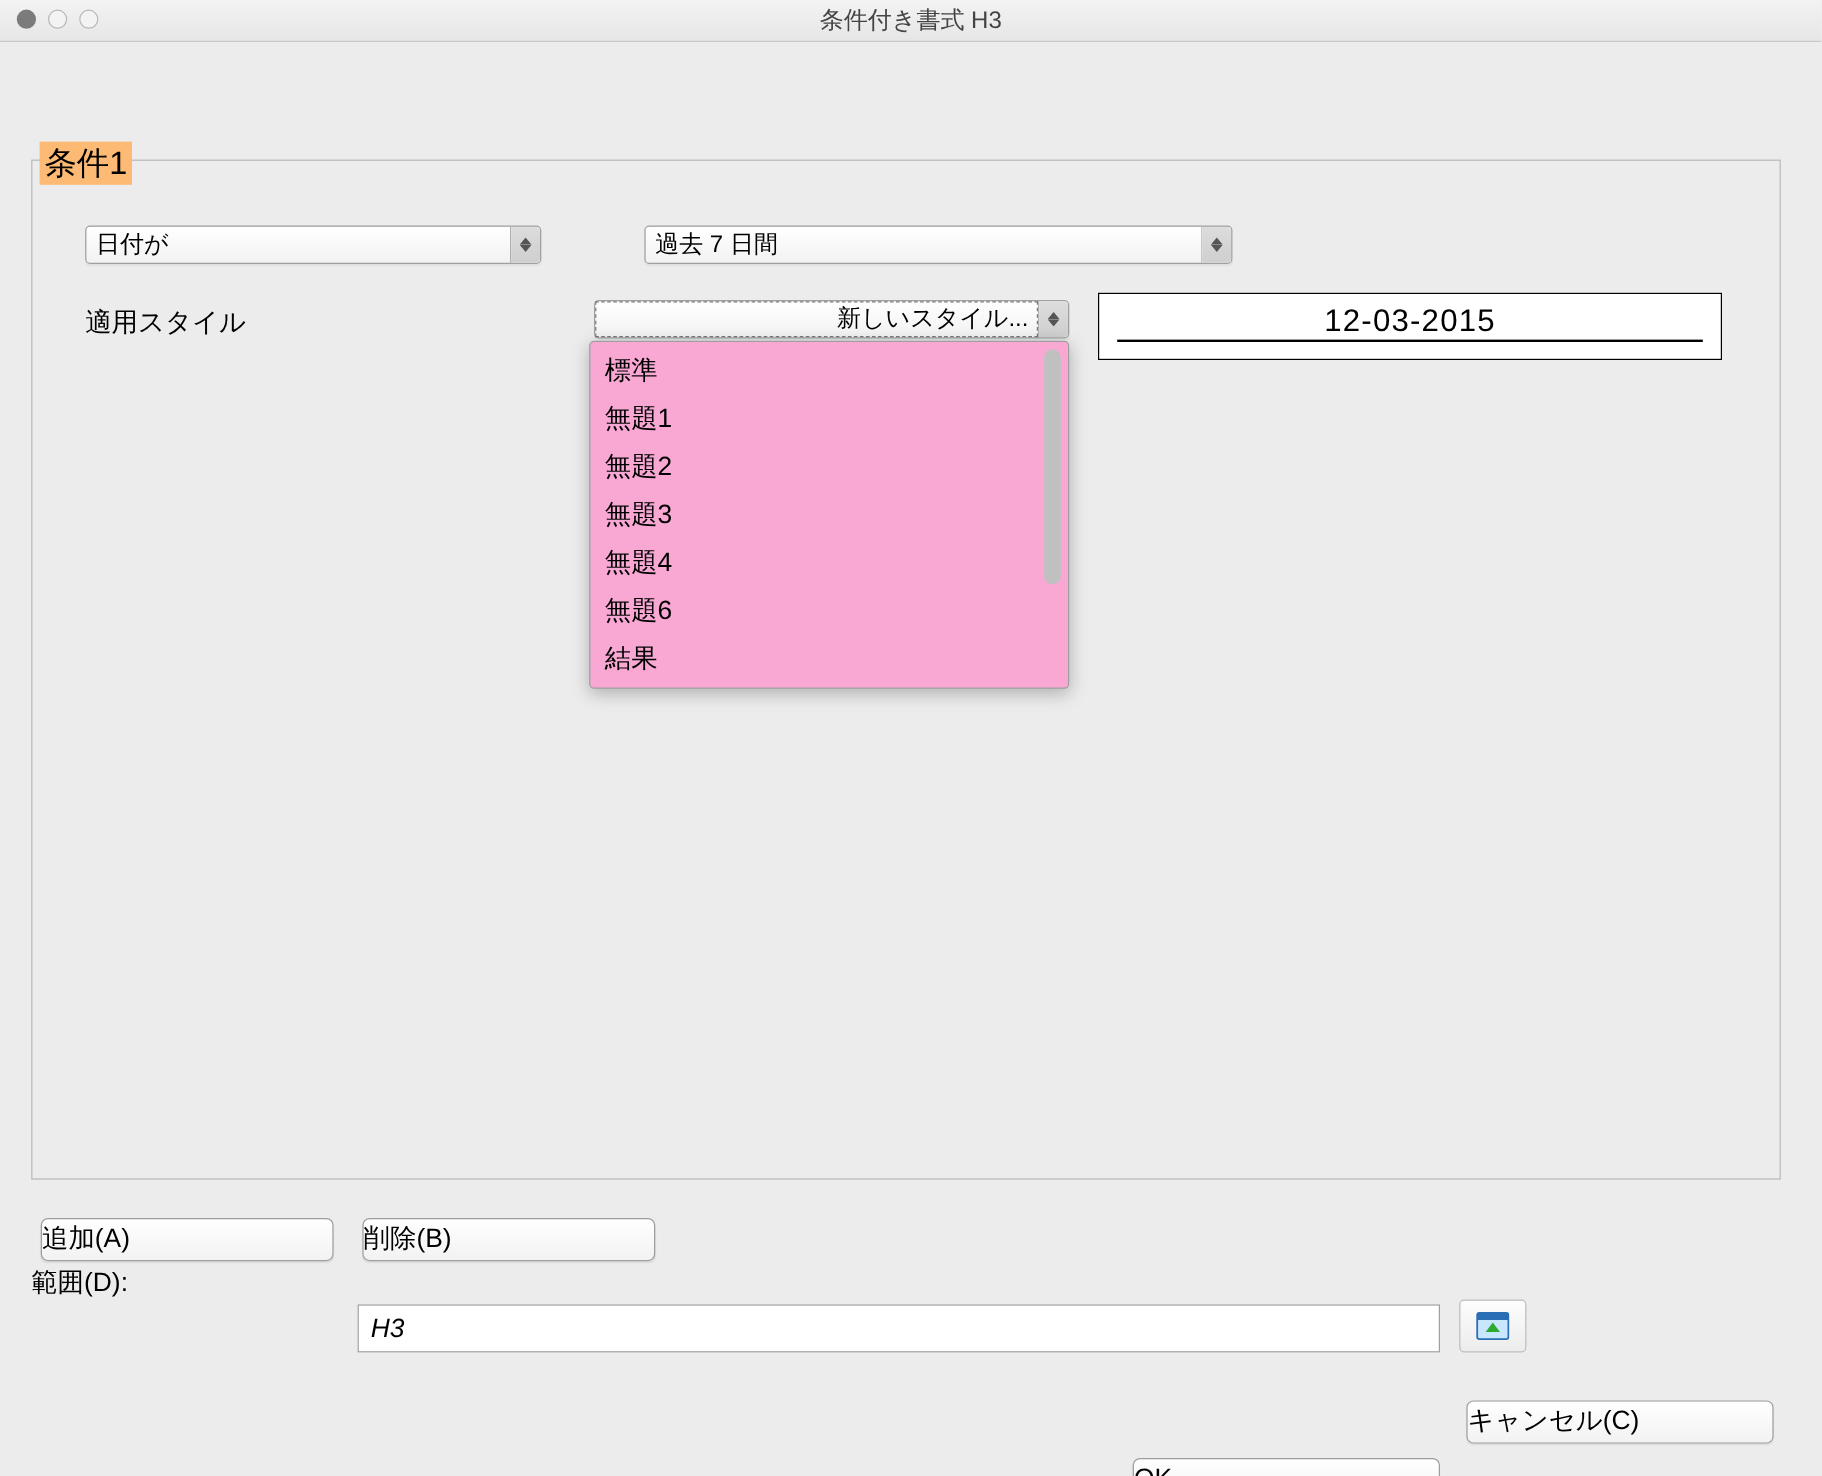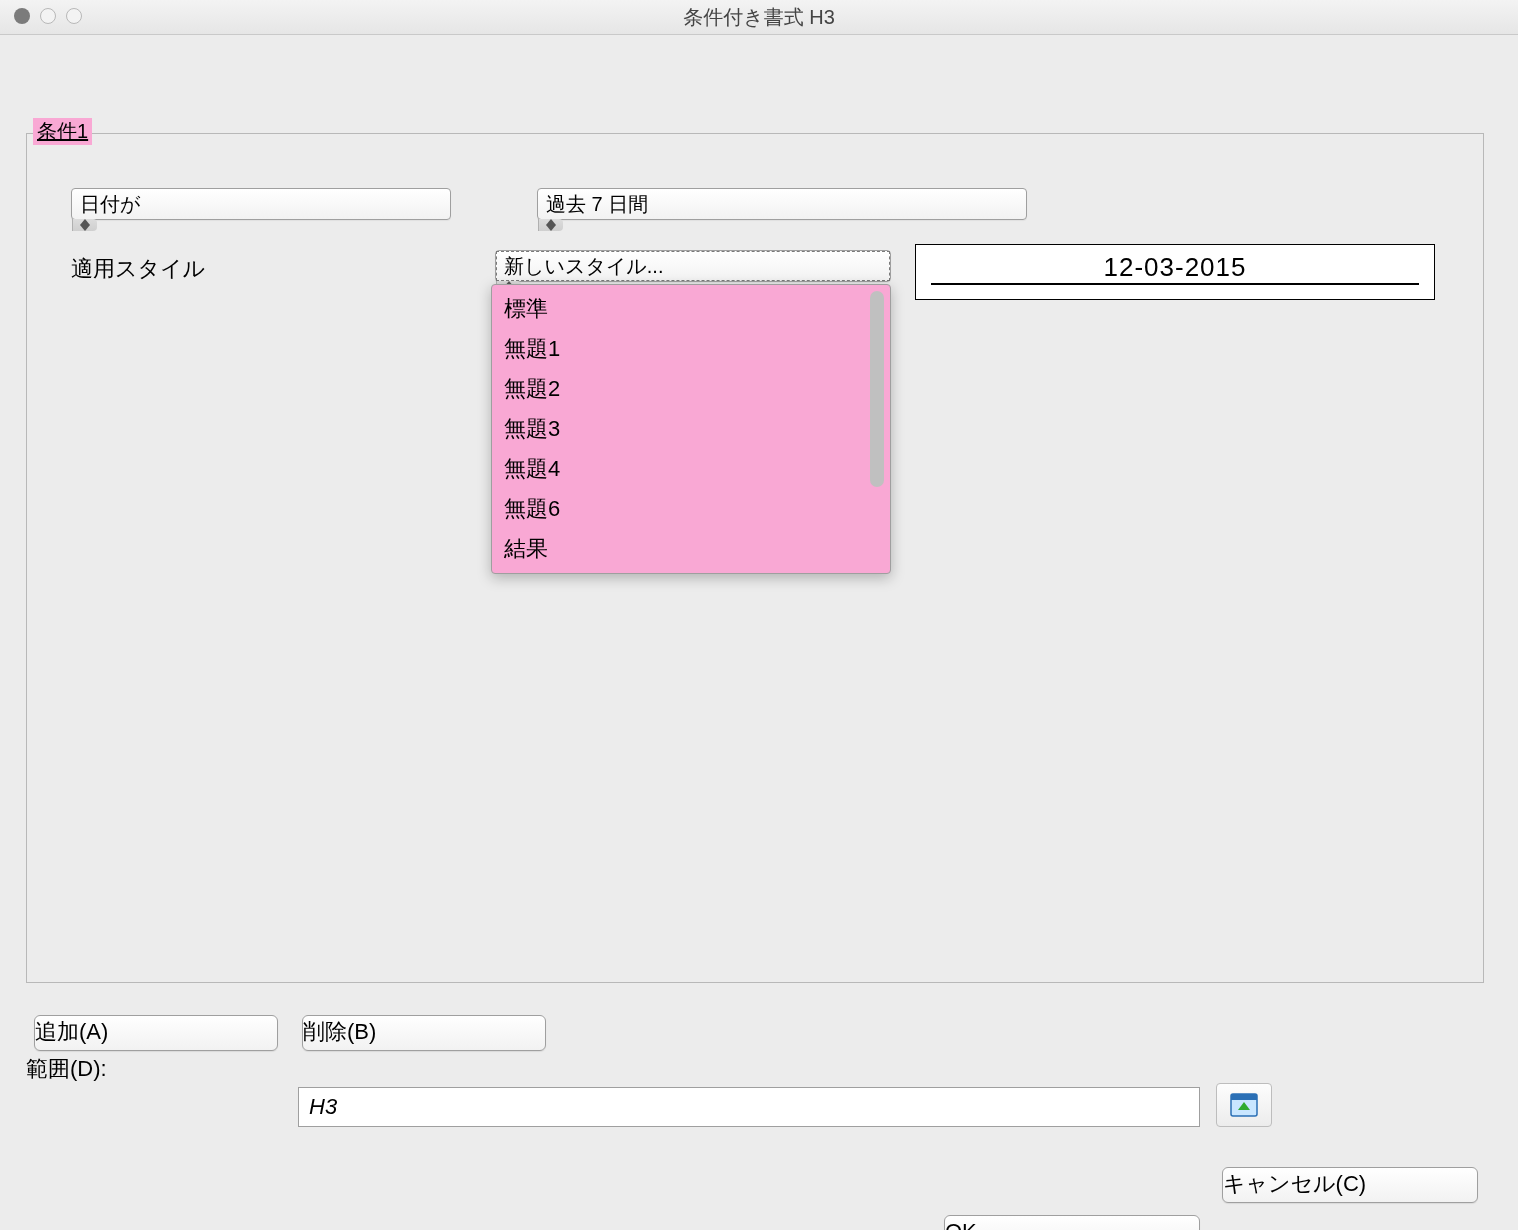"条件1" .panel-legend { background: #f9a8d4 -> #fdba74; font-size: 20px -> 27px; text-decoration: underline -> none }
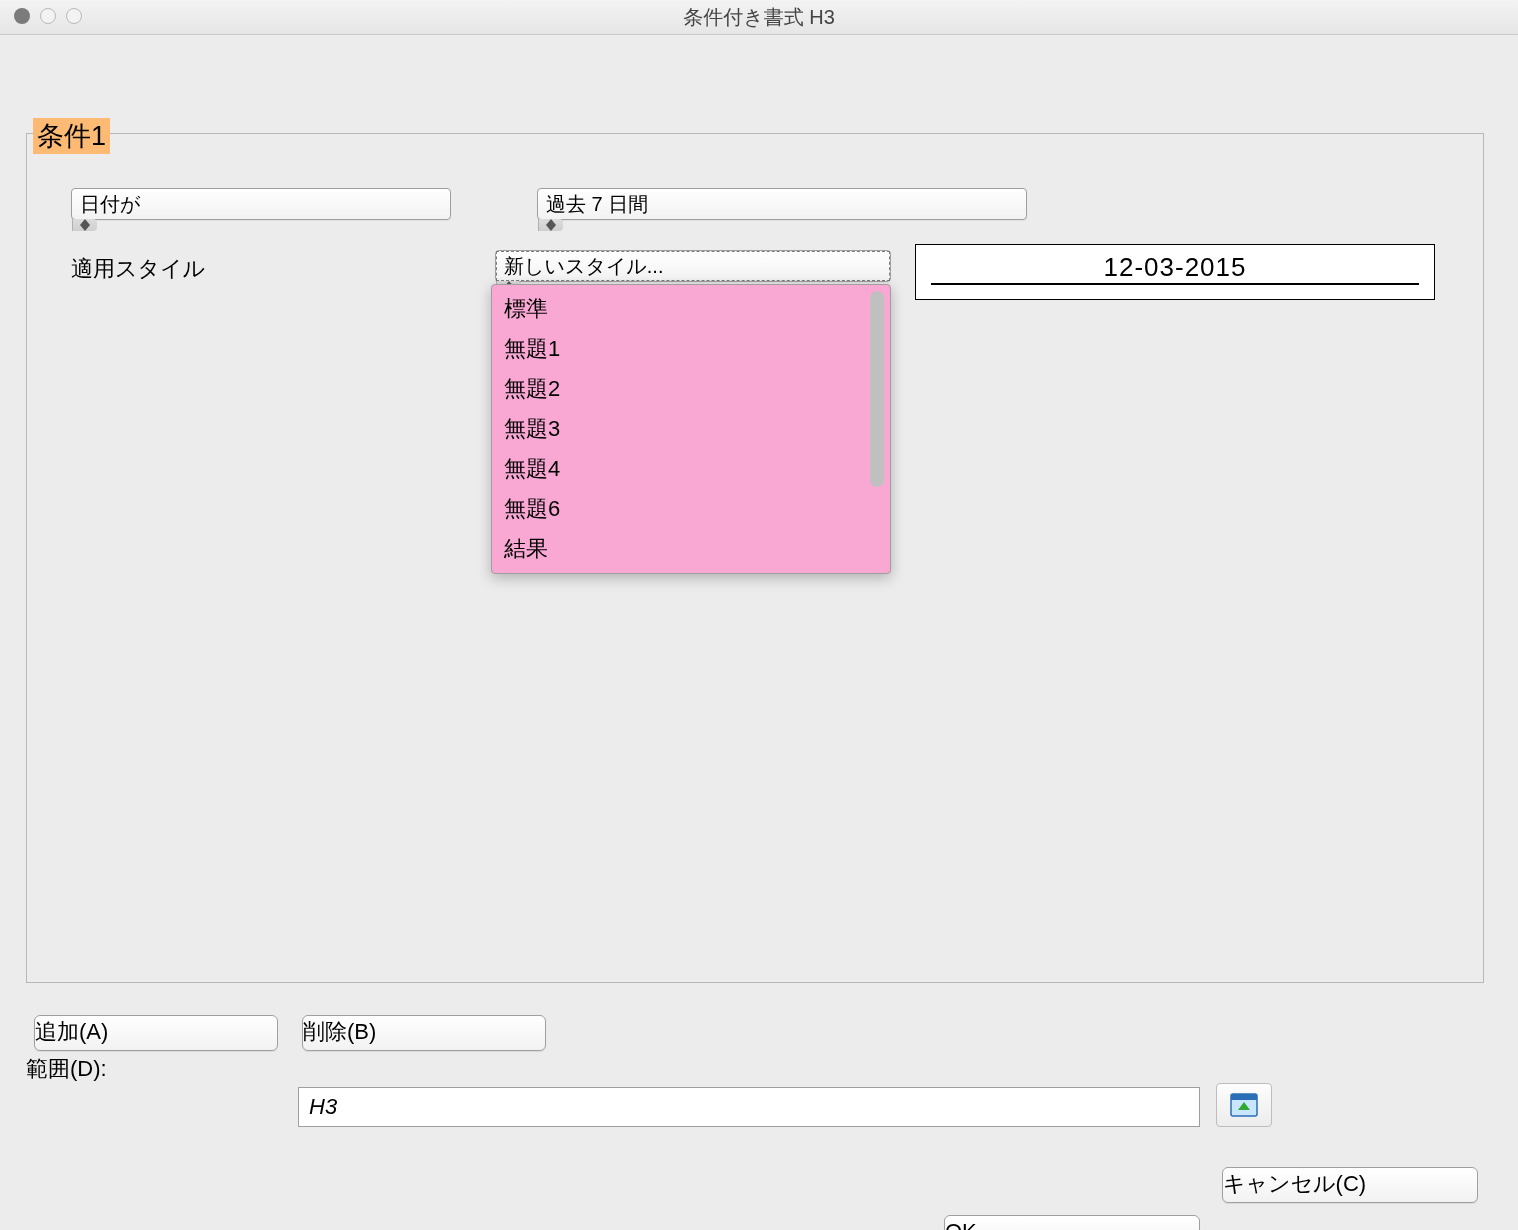"日付が" .combo { flex-direction: column -> none }
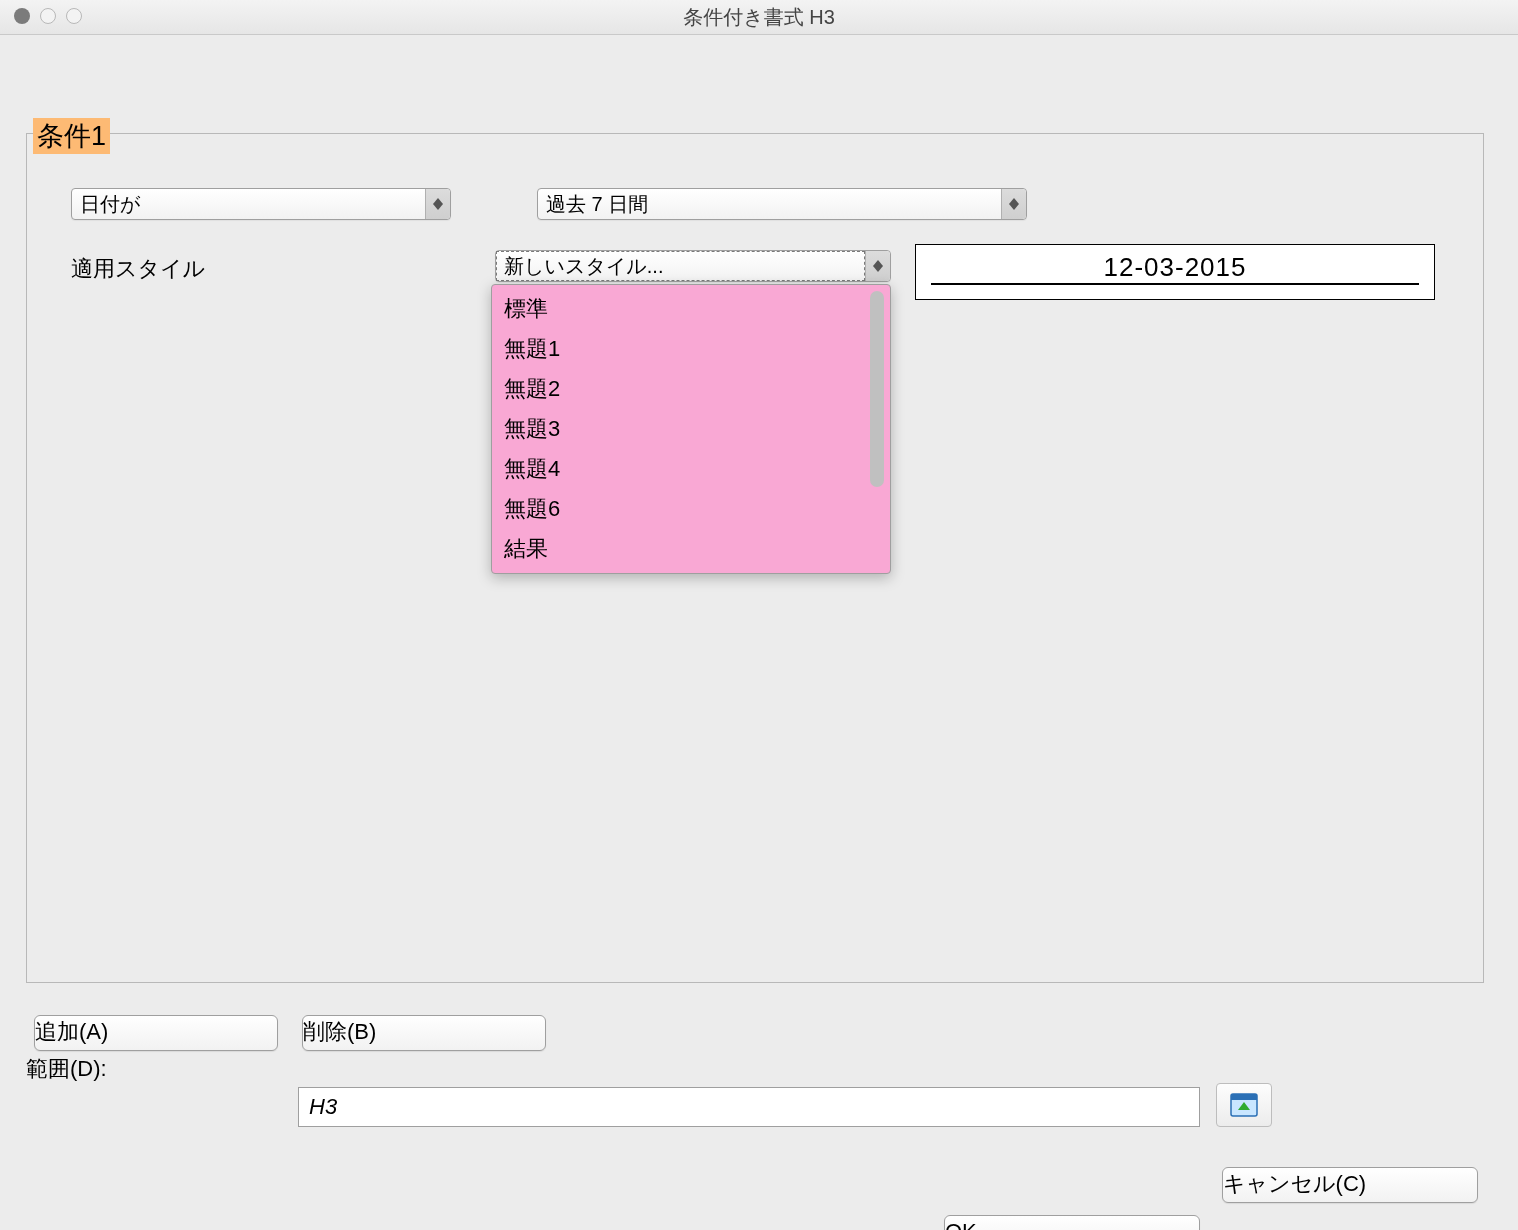"新しいスタイル..." .combo.selected-dashed .val { text-align: none -> right }
